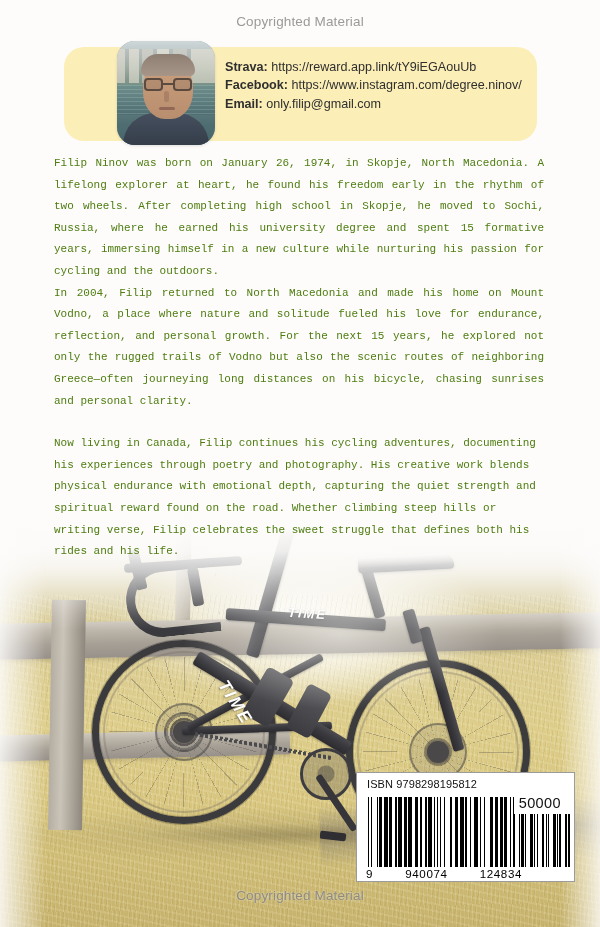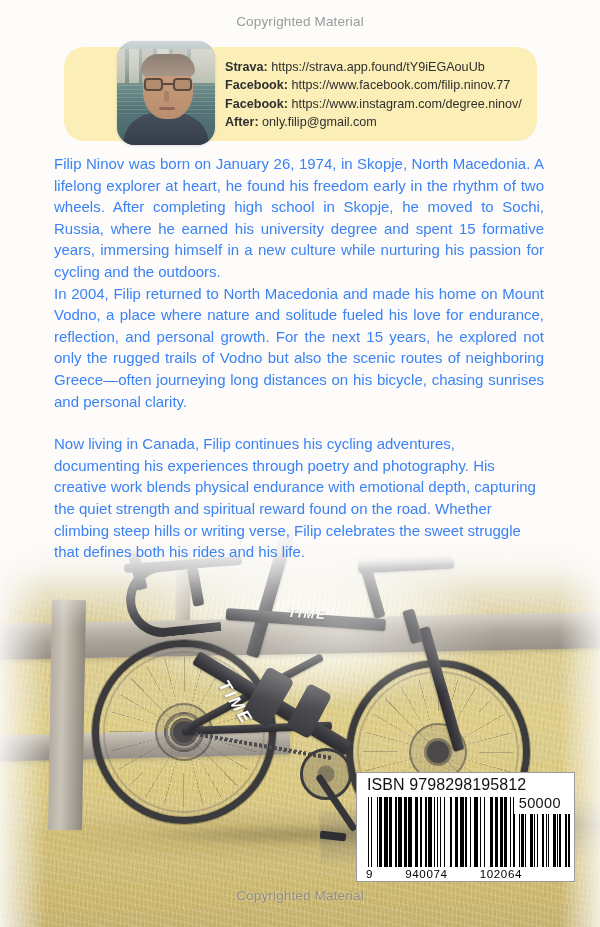"https://strava.app.found/tY9iEGAouUb" span.v { text: https://strava.app.found/tY9iEGAouUb -> https://reward.app.link/tY9iEGAouUb }
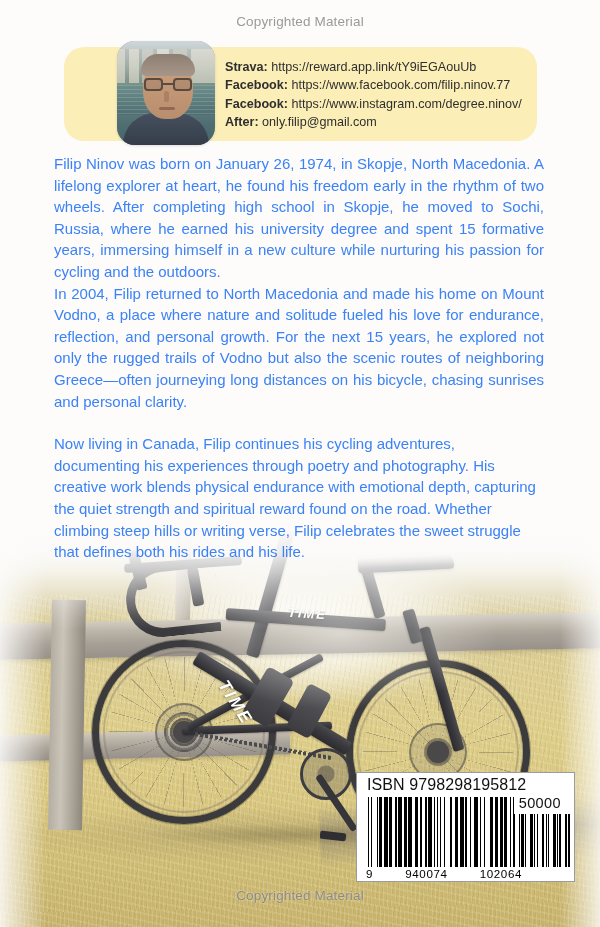"Facebook: https://www.facebook.com/filip.ninov.77" span.row { html: <span> <span>Facebook:</span> <span>https://www.facebook.com/filip.ninov.77</span> </span> -> none }
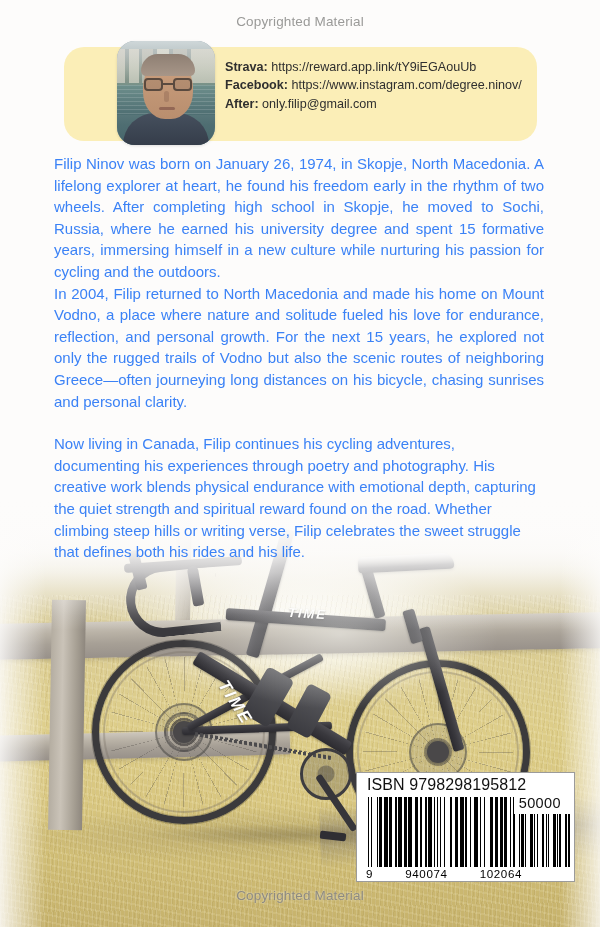"After:" span.k { text: After -> Email }
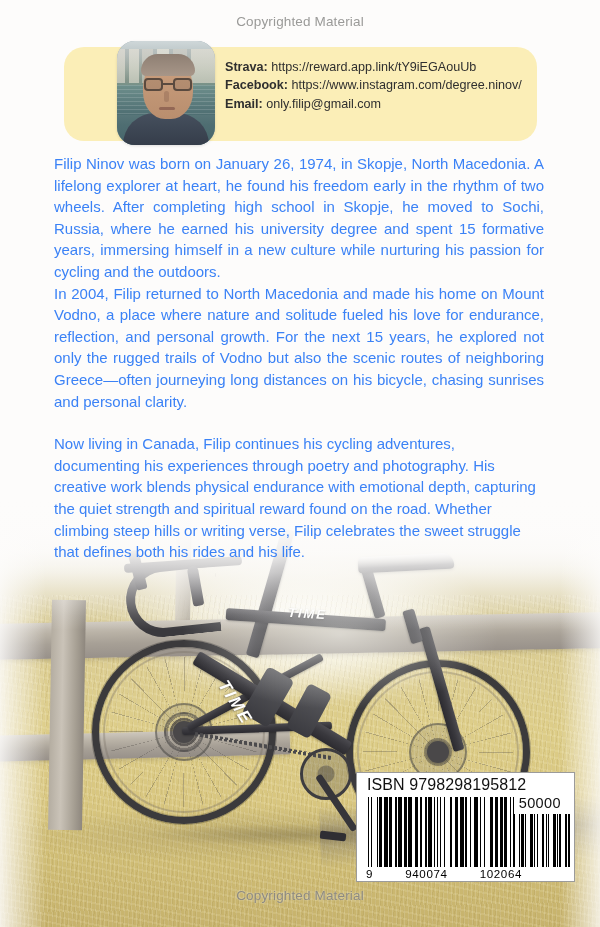"Filip Ninov was born on" .bio { color: #3b82f6 -> #4d7c0f; font-family: Liberation Sans, sans-serif -> Liberation Mono, monospace; font-size: 15px -> 11px }
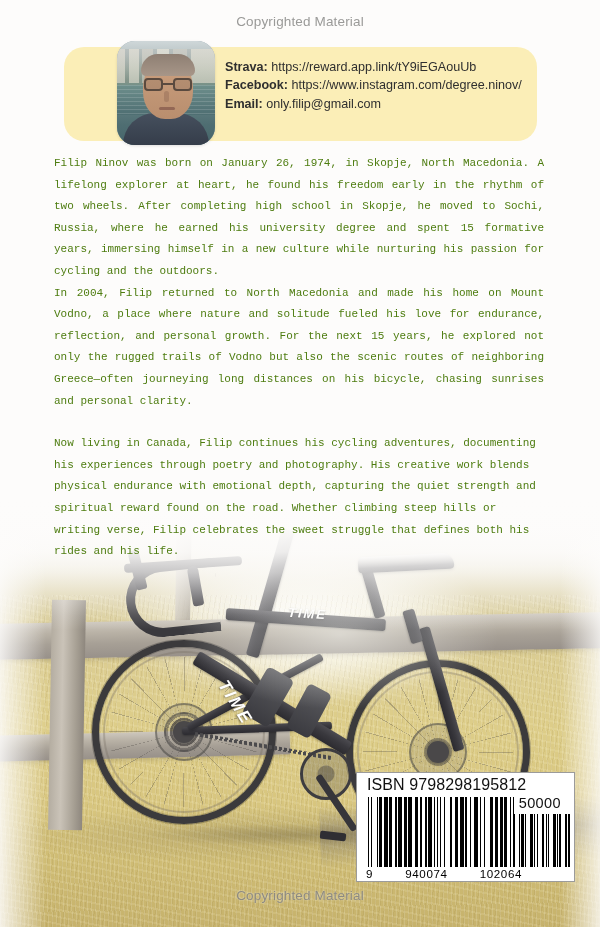"ISBN 9798298195812" .isbn-text { font-size: 16px -> 11px }
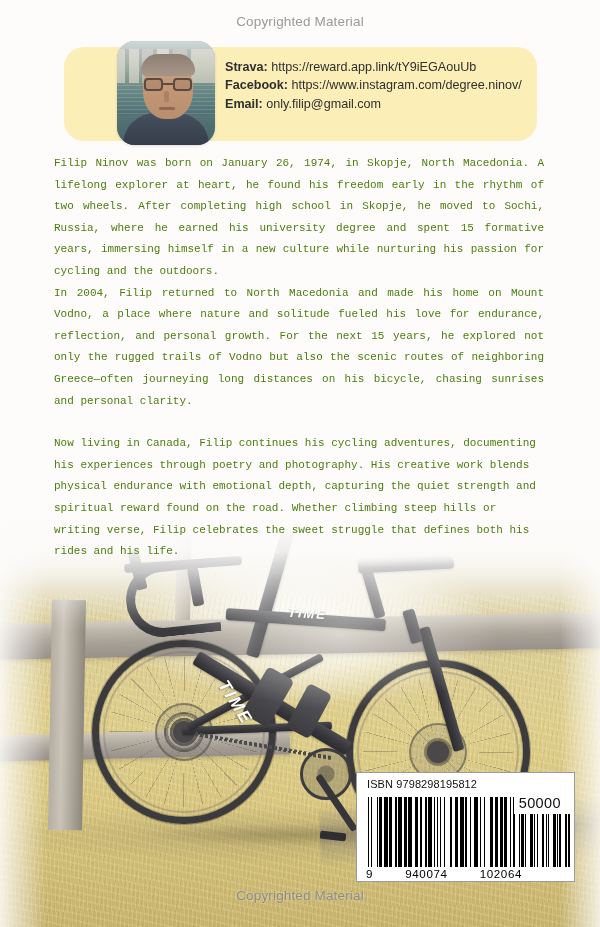"102064" span { text: 102064 -> 124834 }
